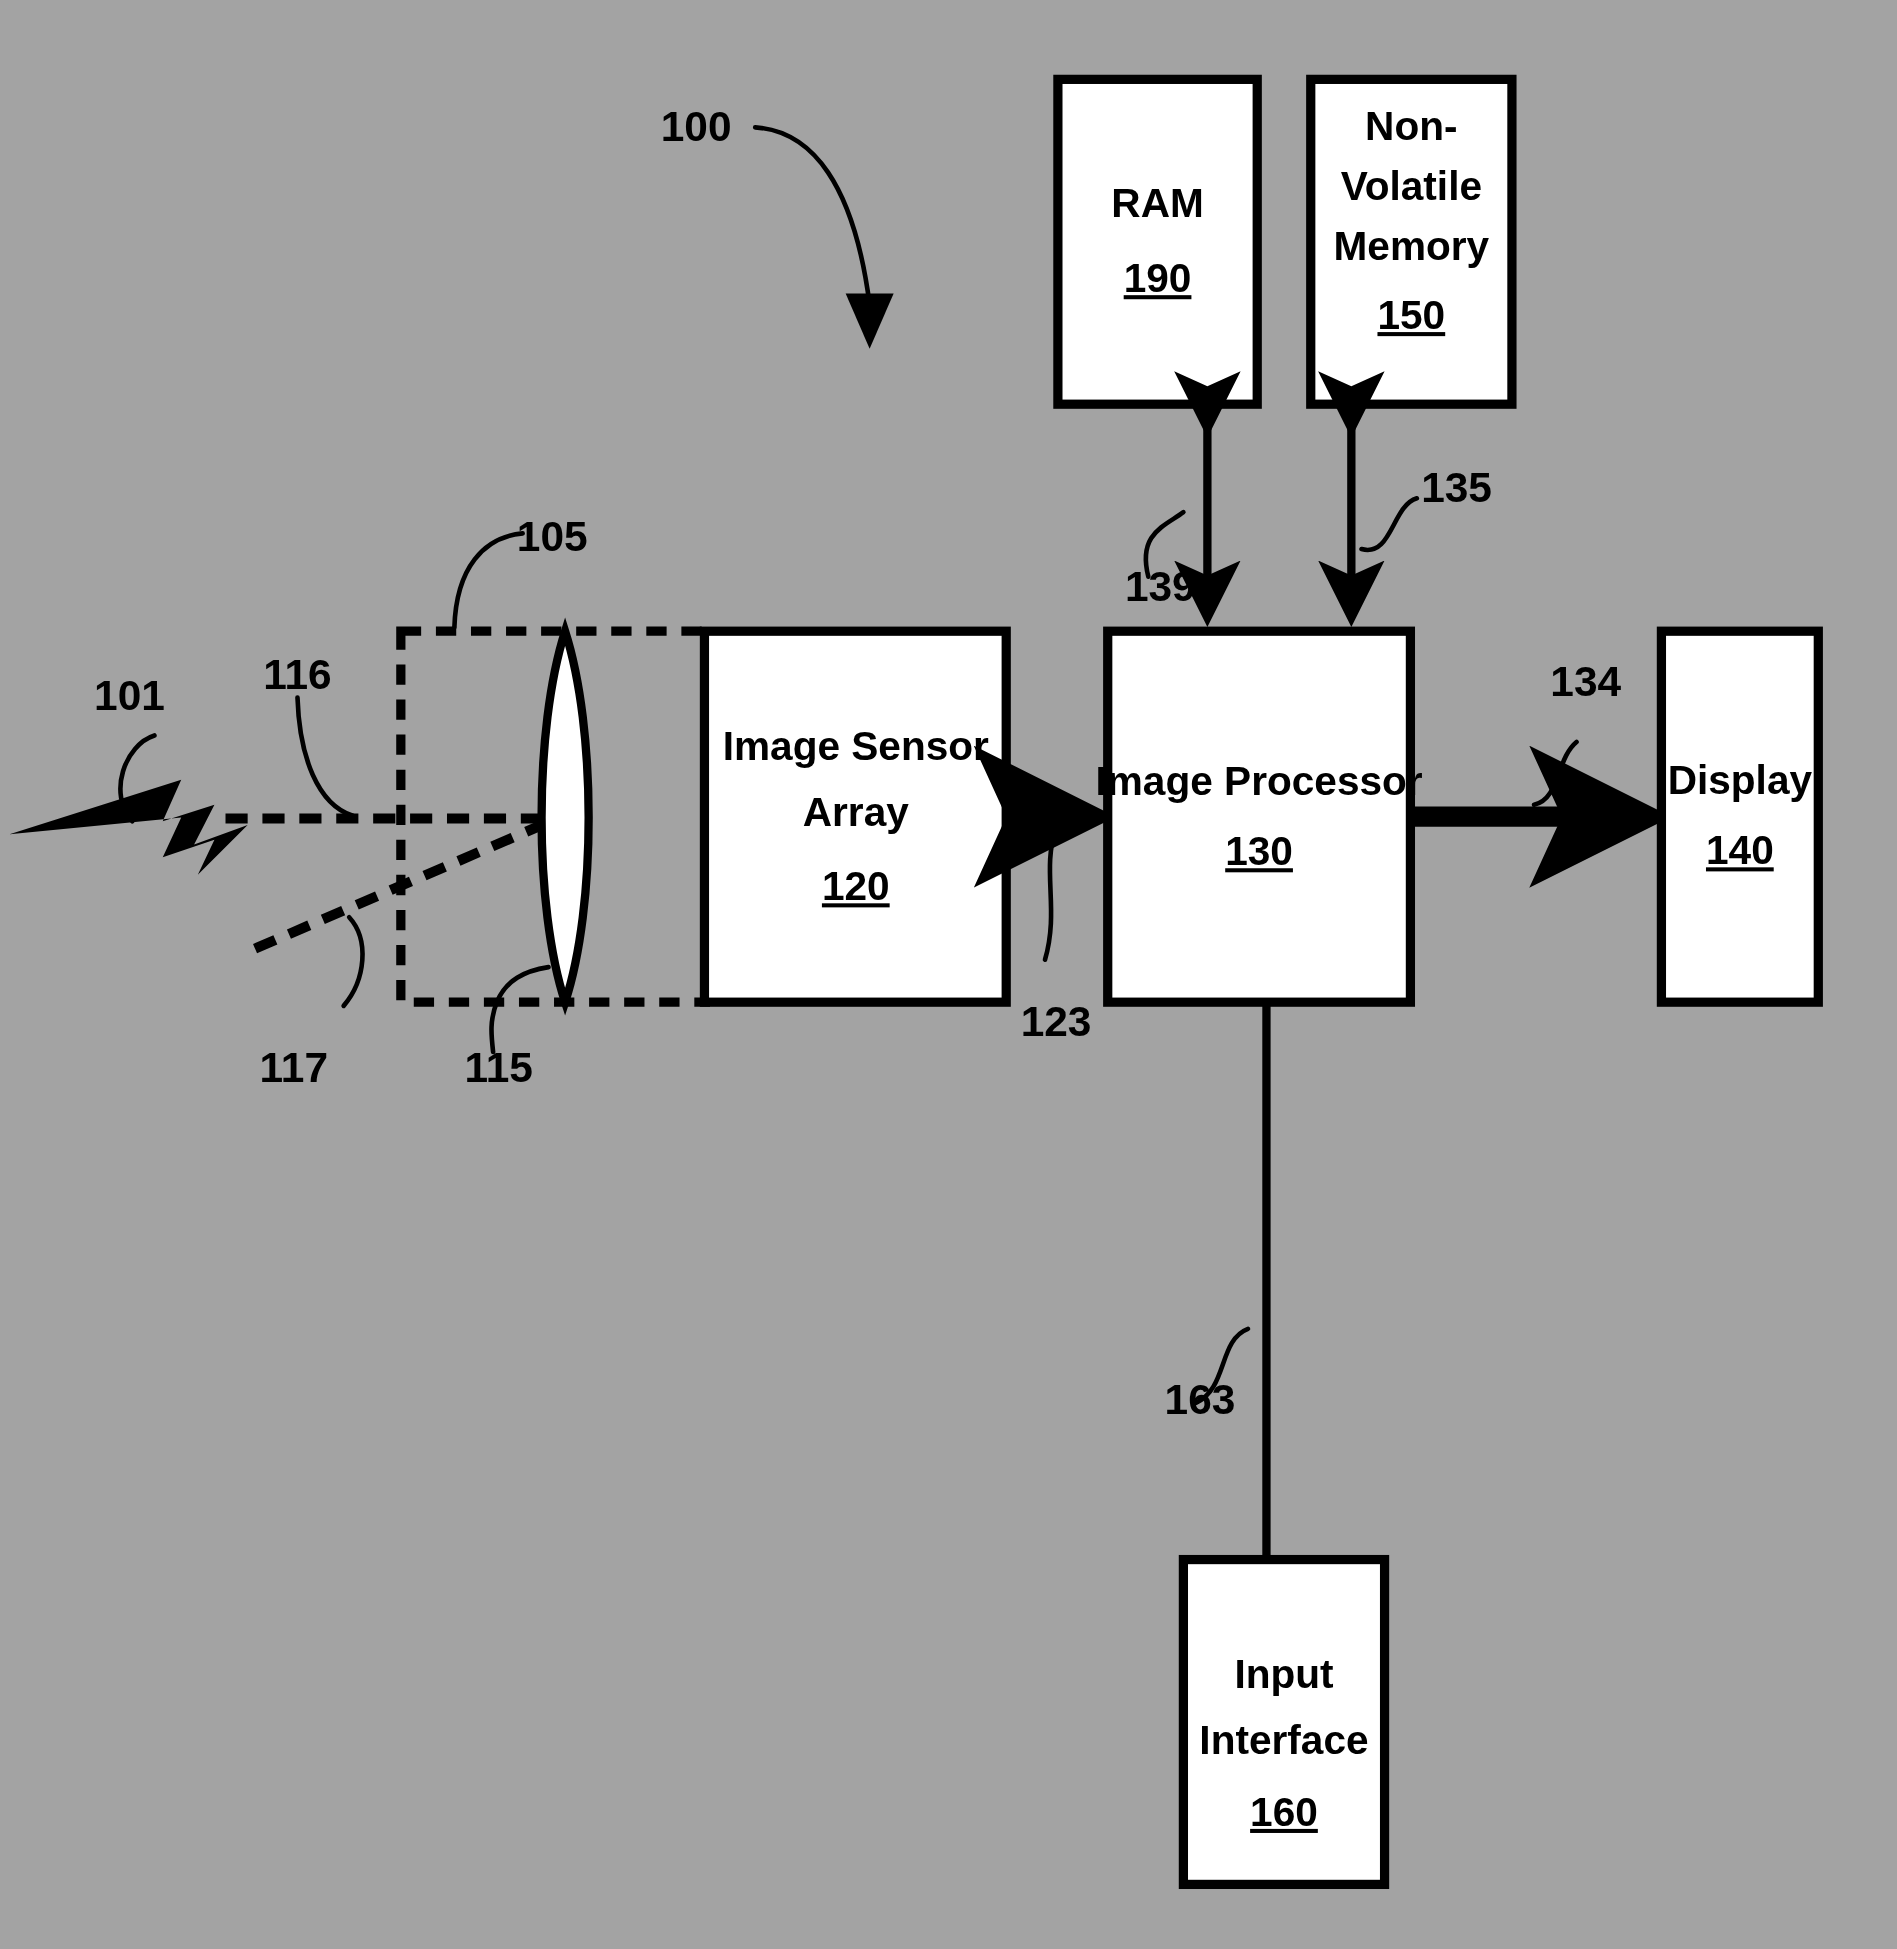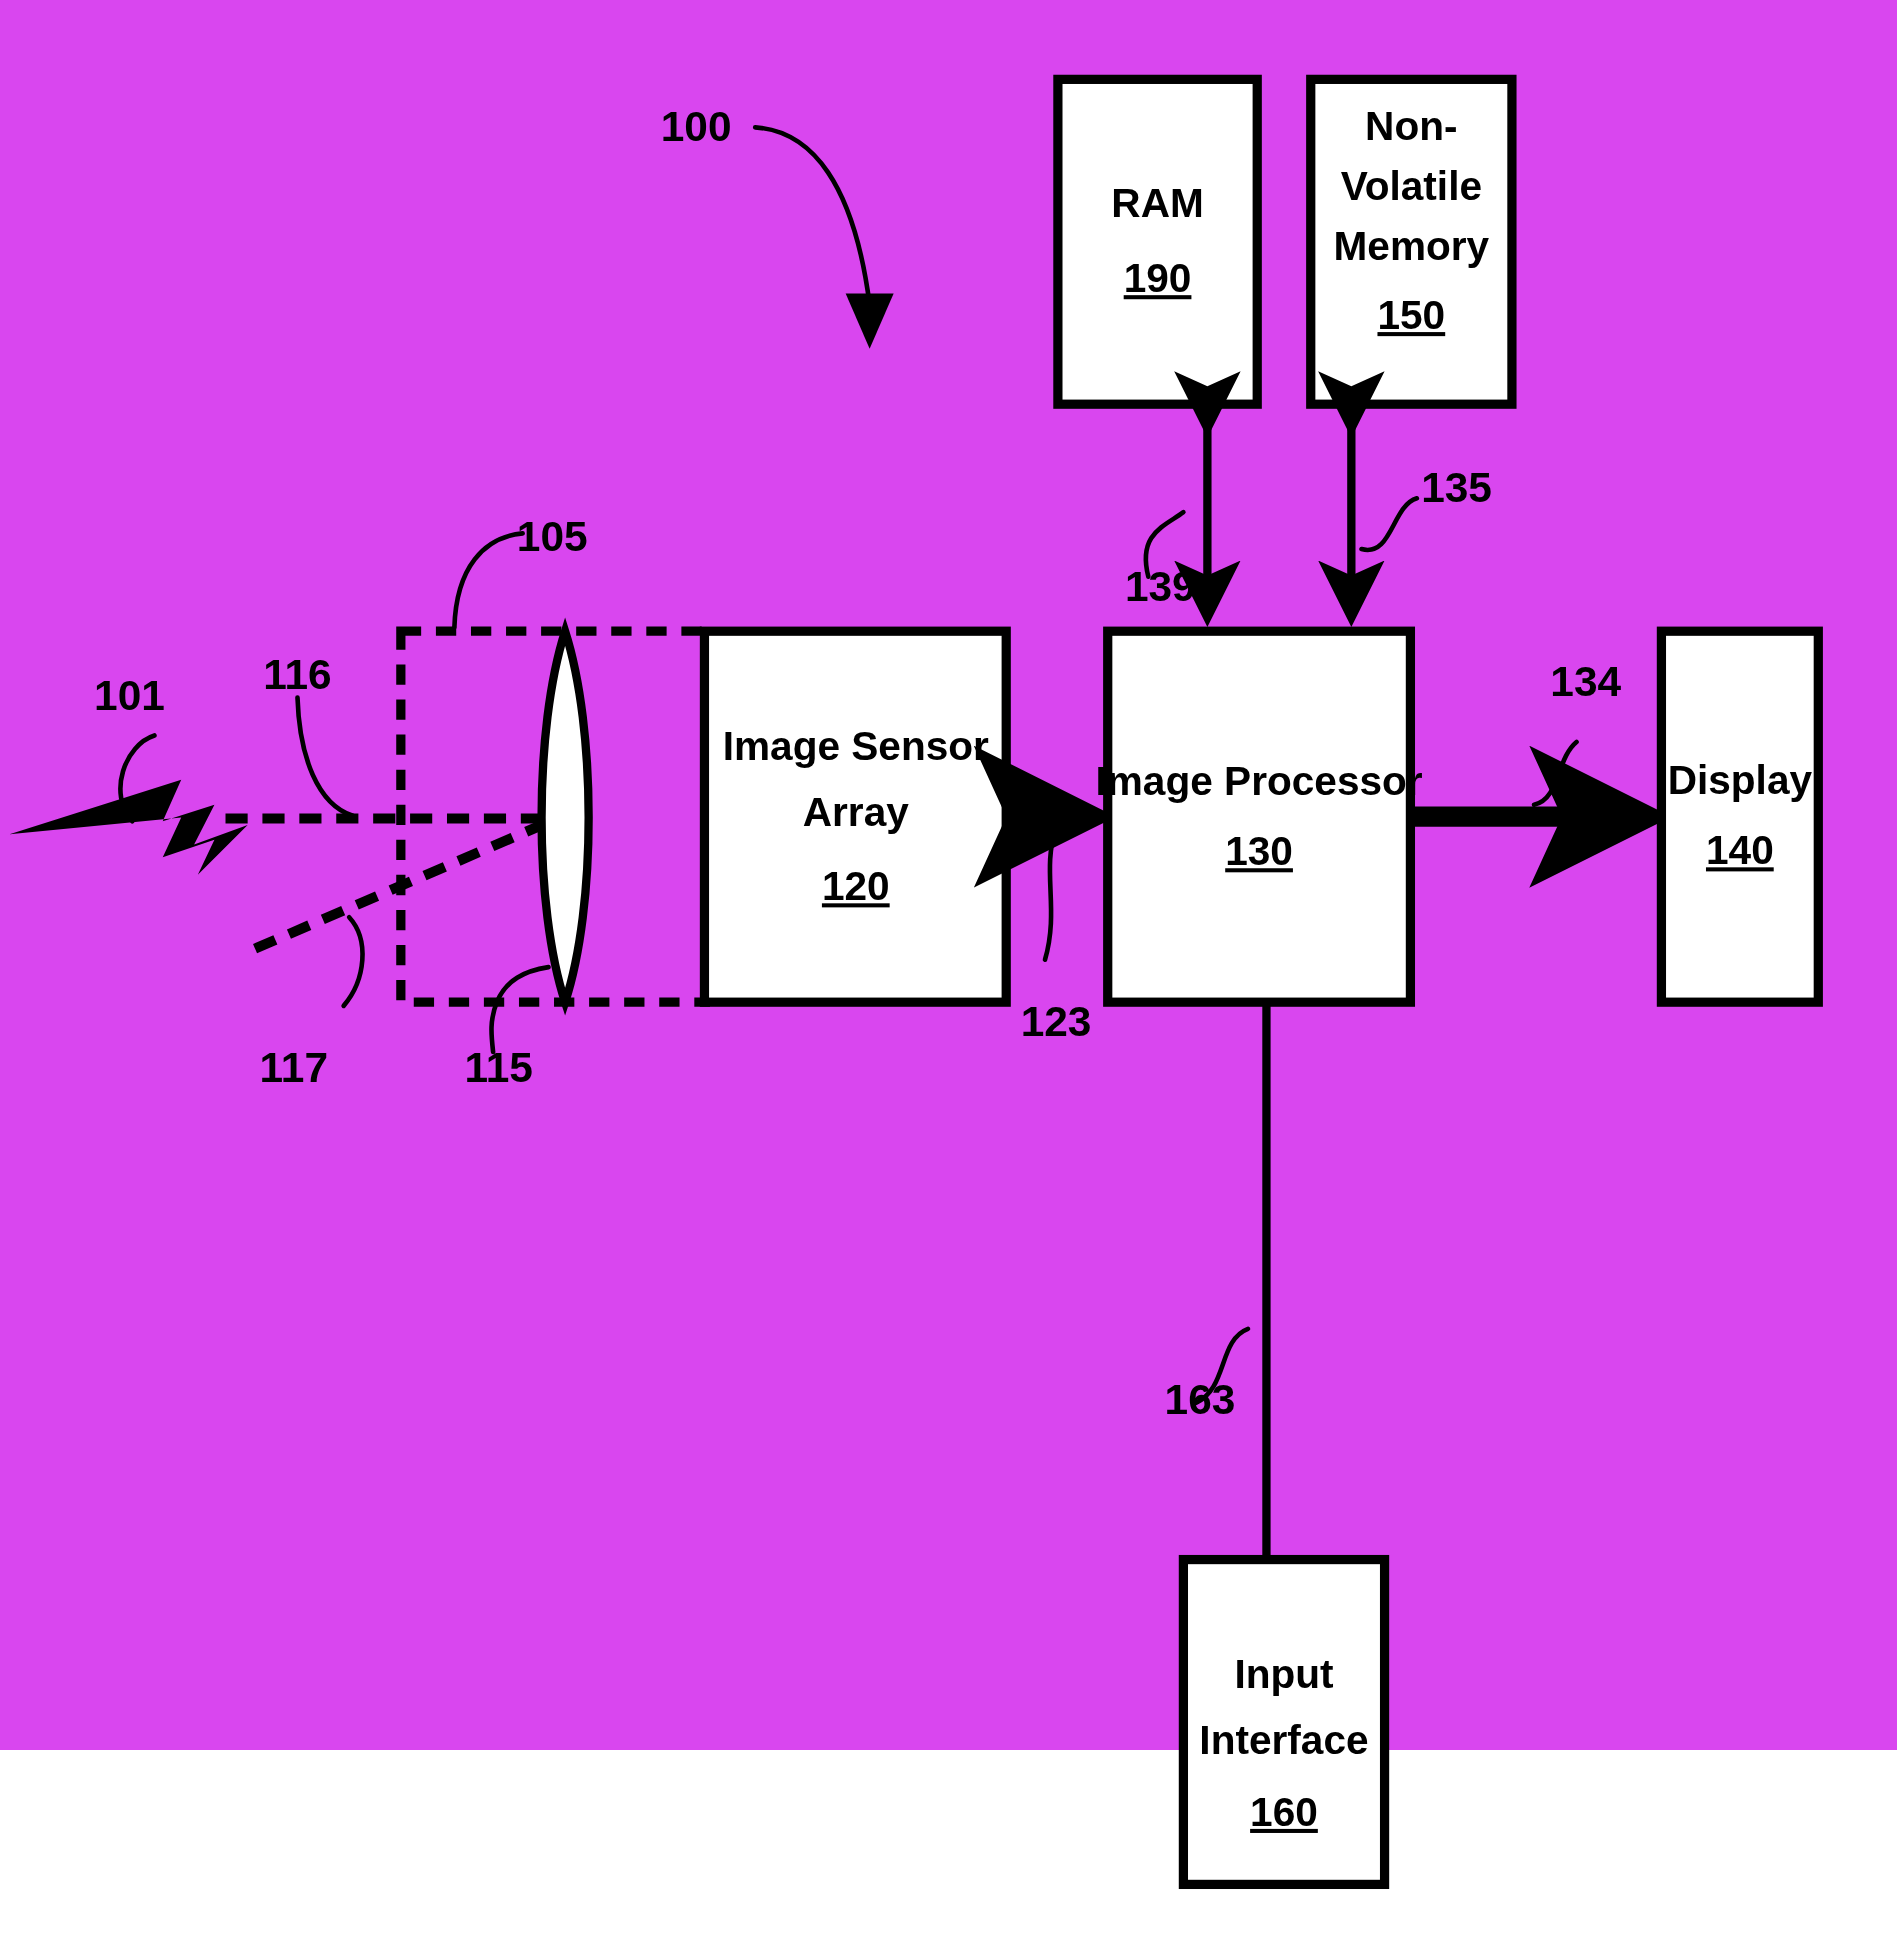"100" #figure-root { background: #d946ef -> #a3a3a3; height: 1750px -> 1949px }
